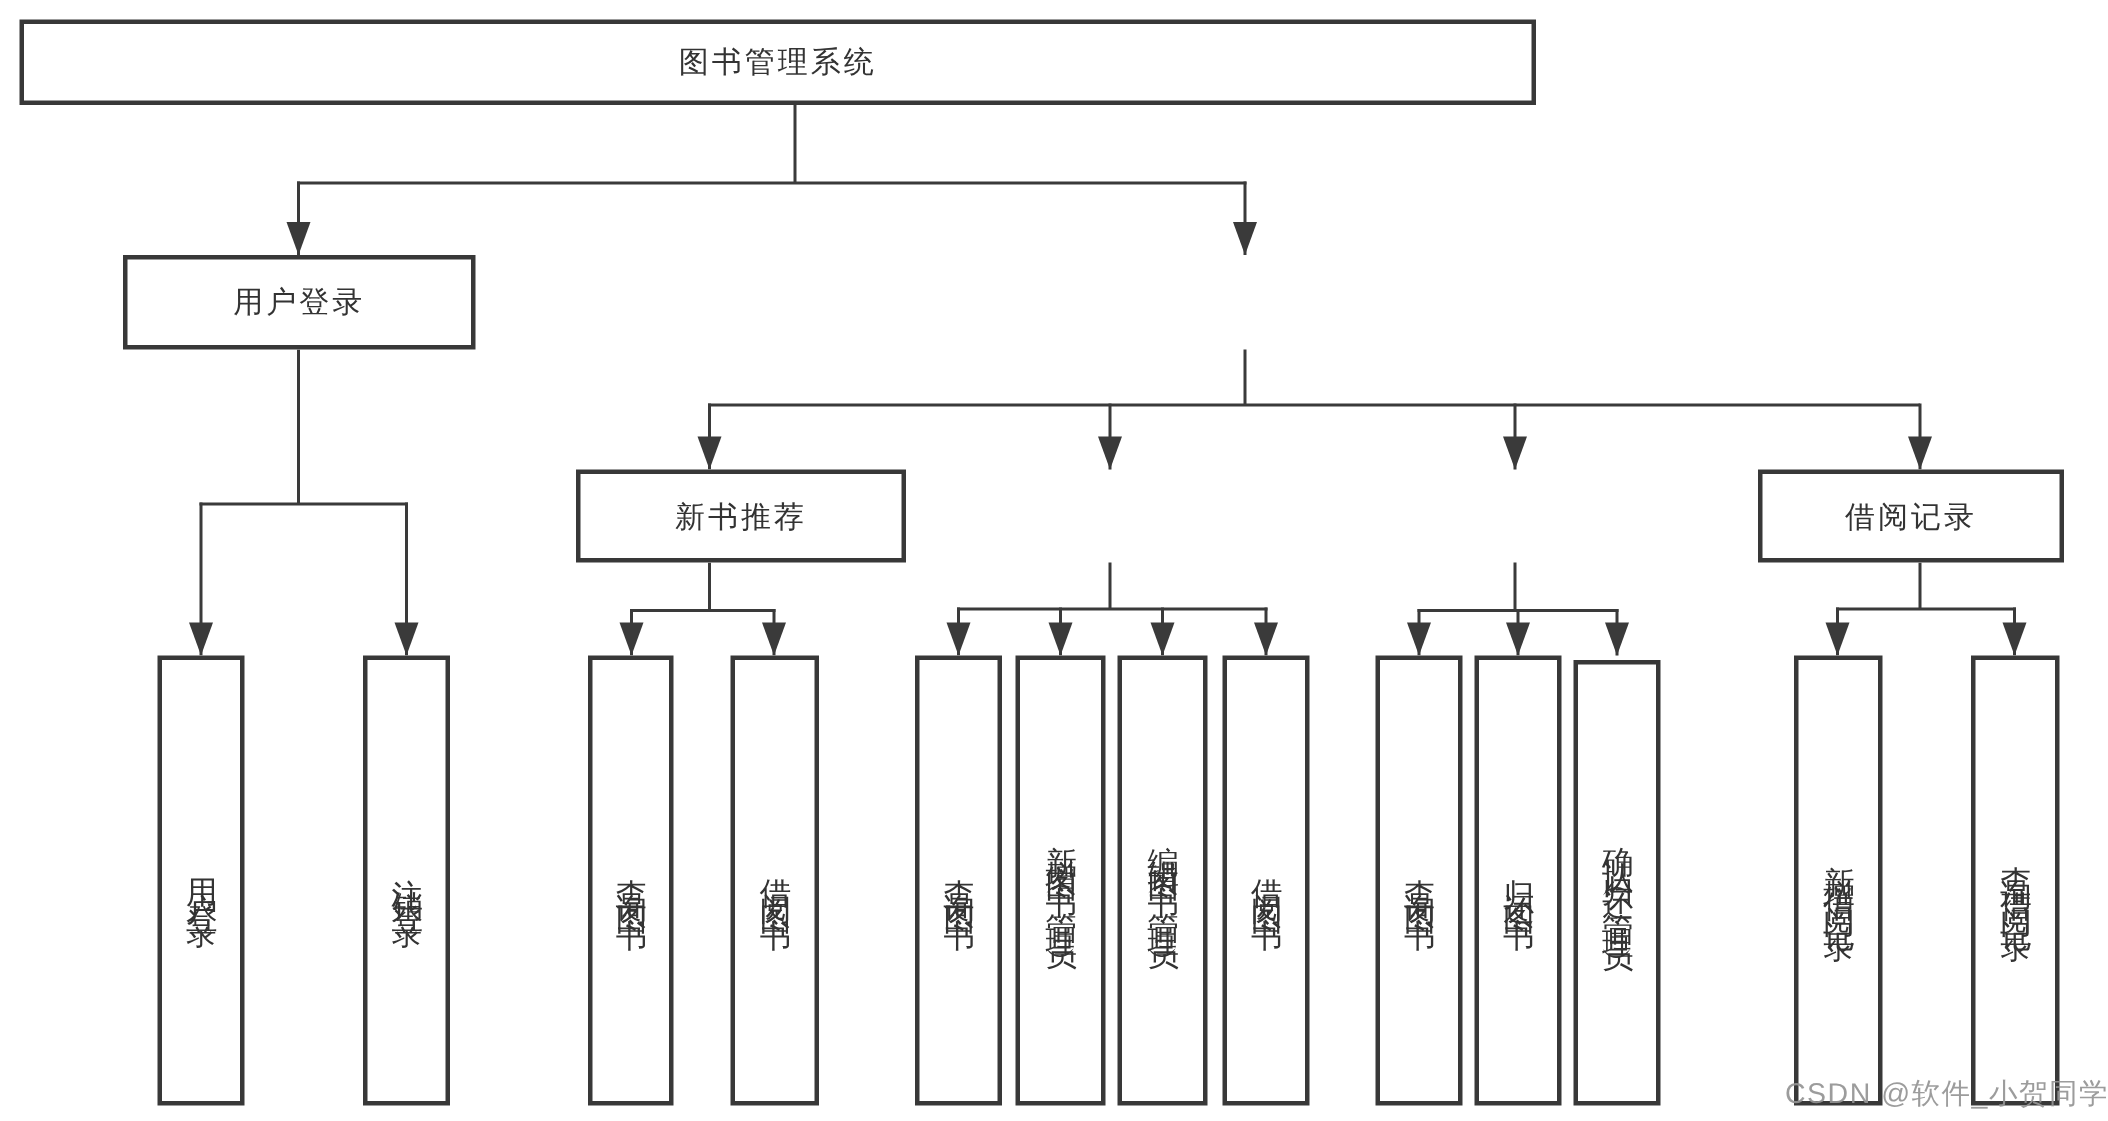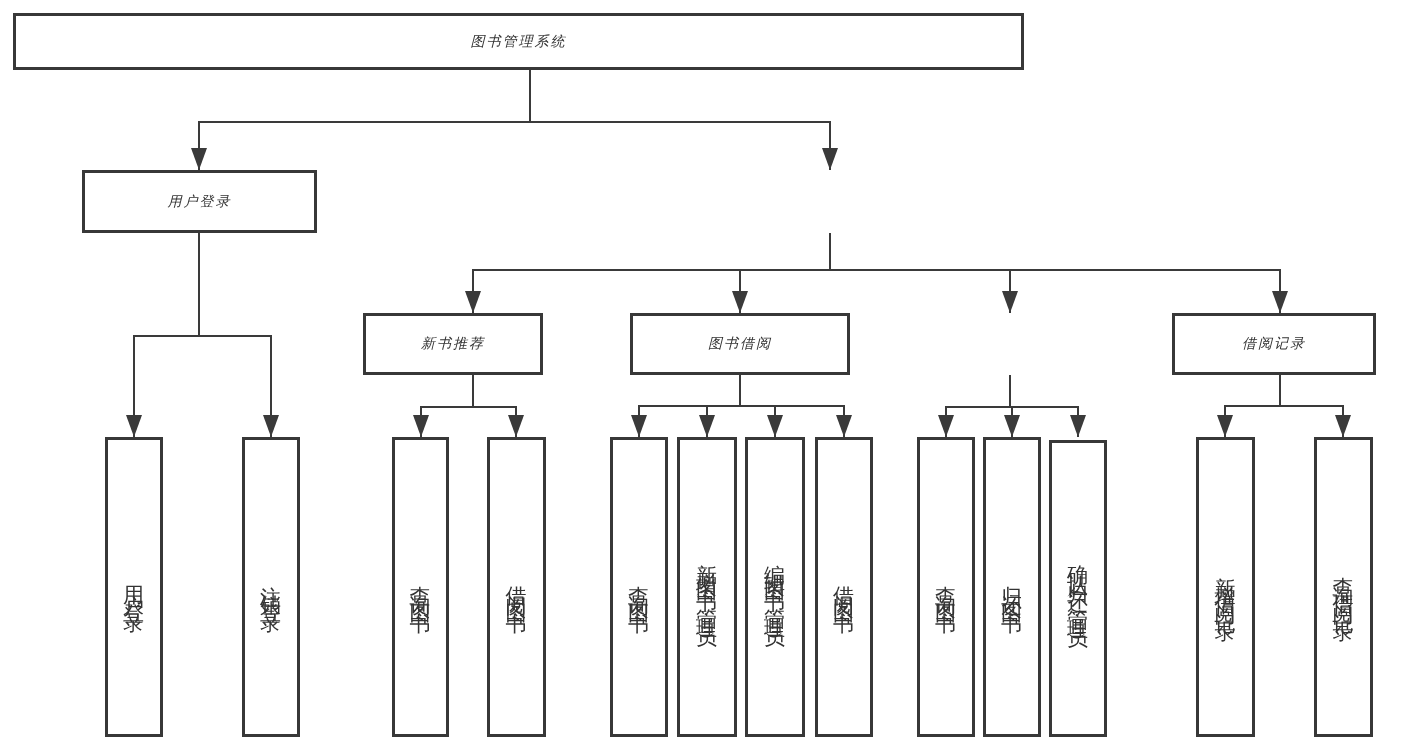"图书管理系统" .hbox { font-size: 14px -> 20px; font-style: italic -> none }
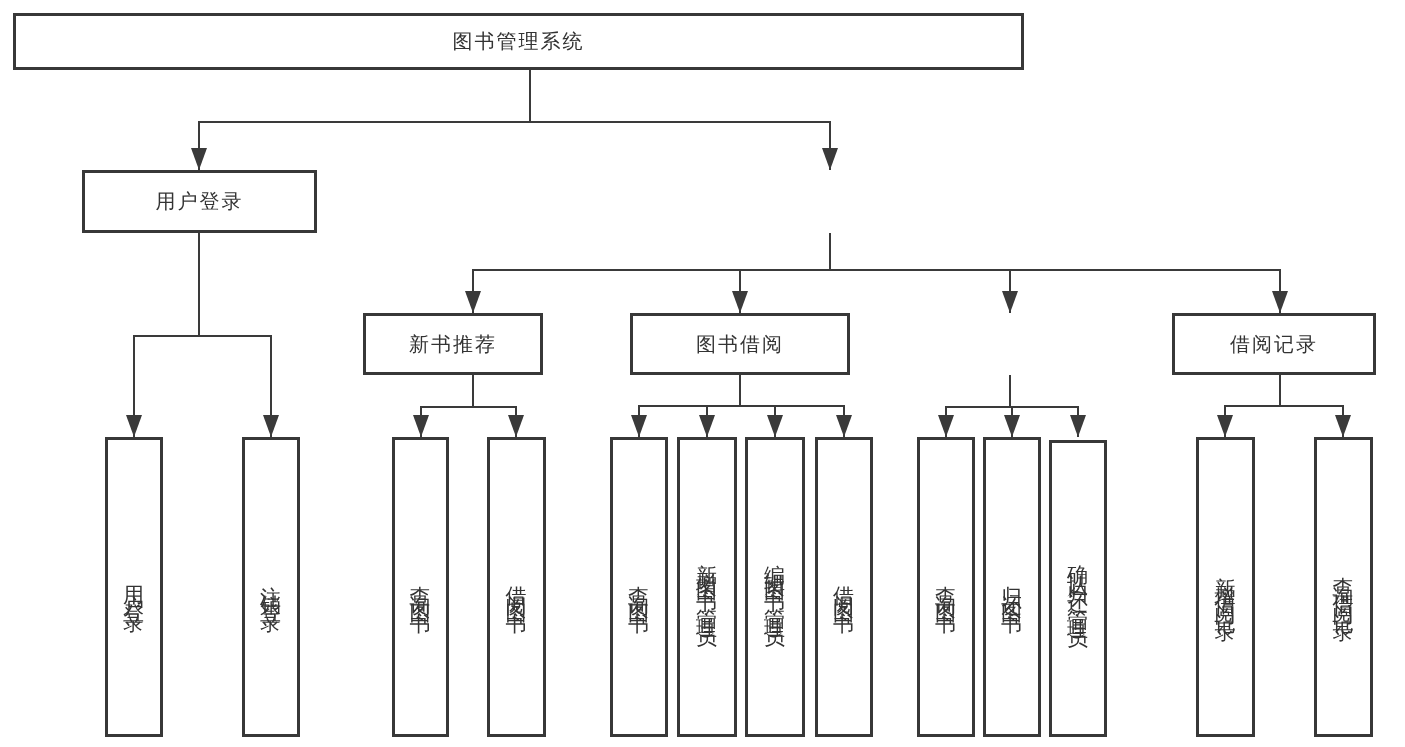"新书推荐" div.box { left: 363px -> 384px; width: 180px -> 220px }
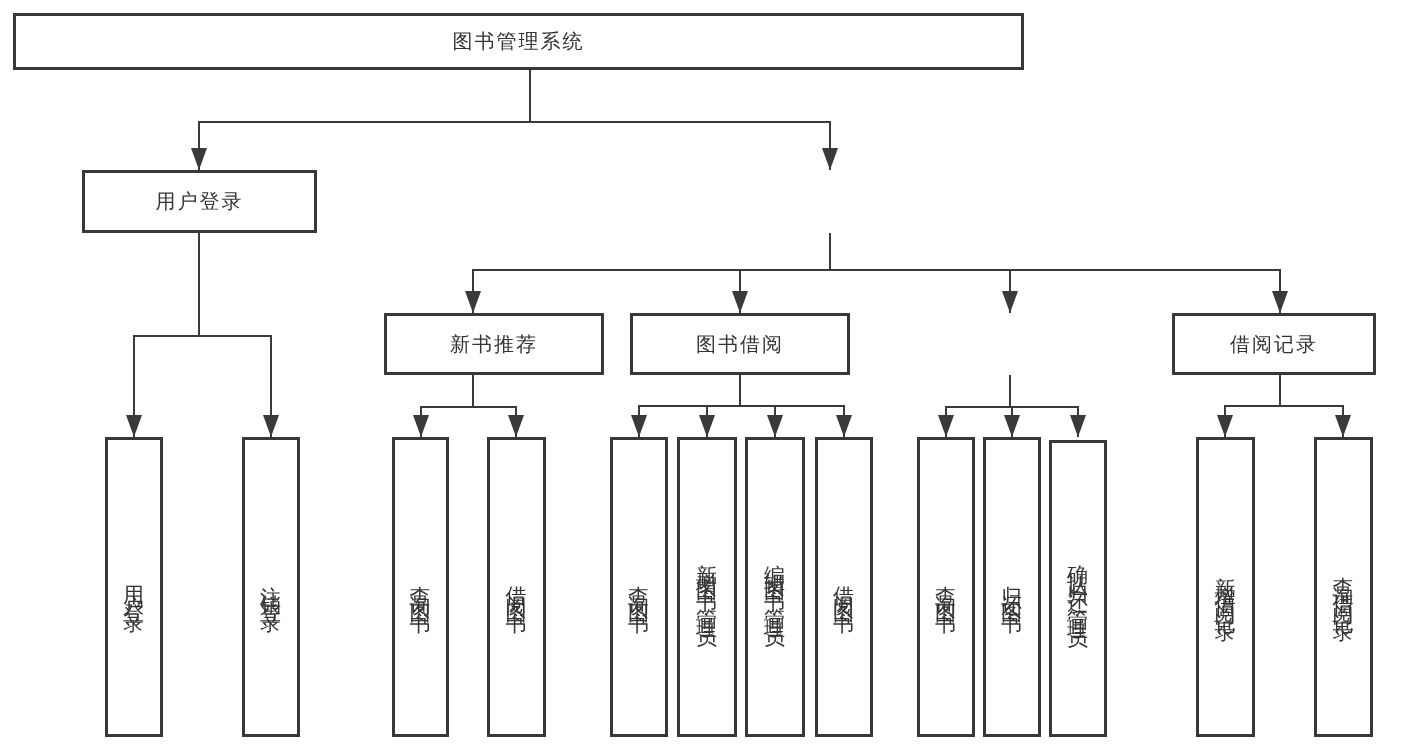"图书借阅" div.box { html: <div>图书借阅</div> -> none }
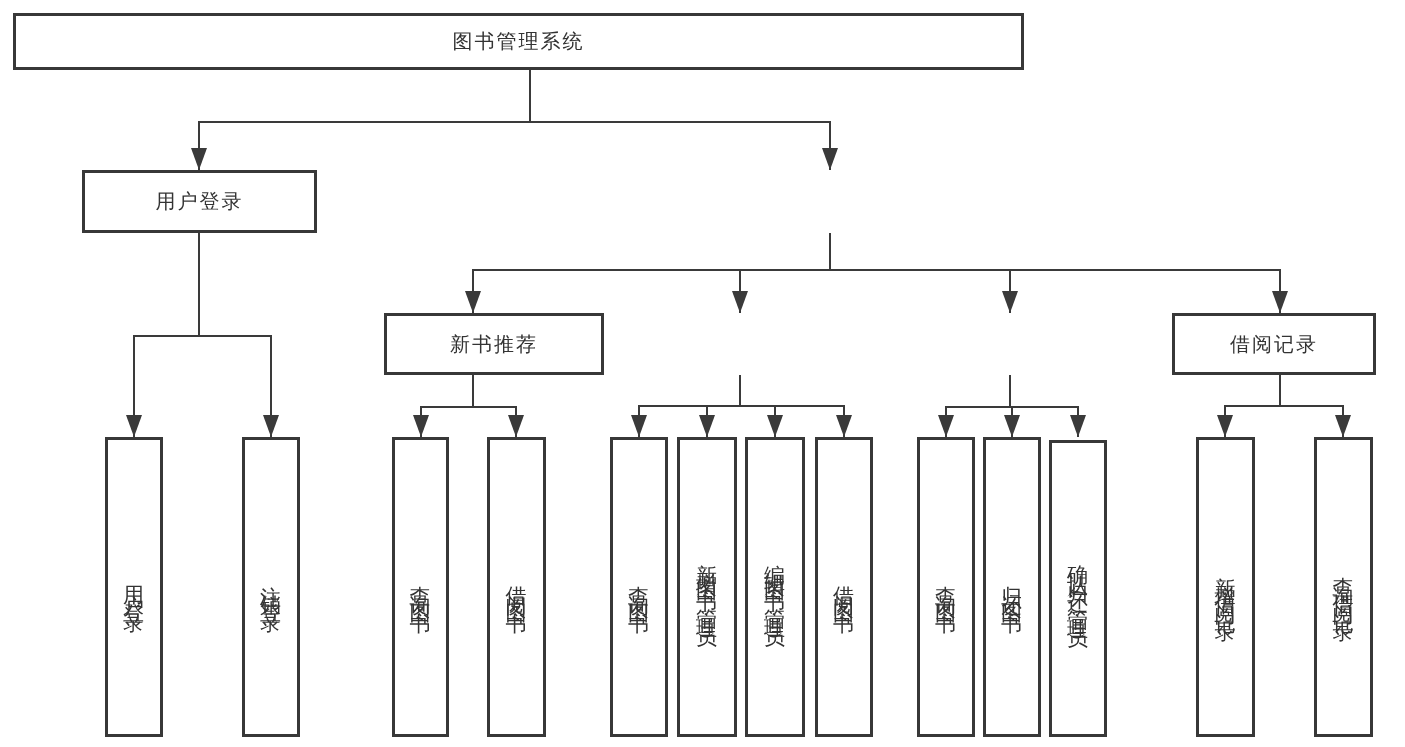"CSDN @软件_小贺同学" div.watermark { html: none -> <div>CSDN @软件_小贺同学</div> }
